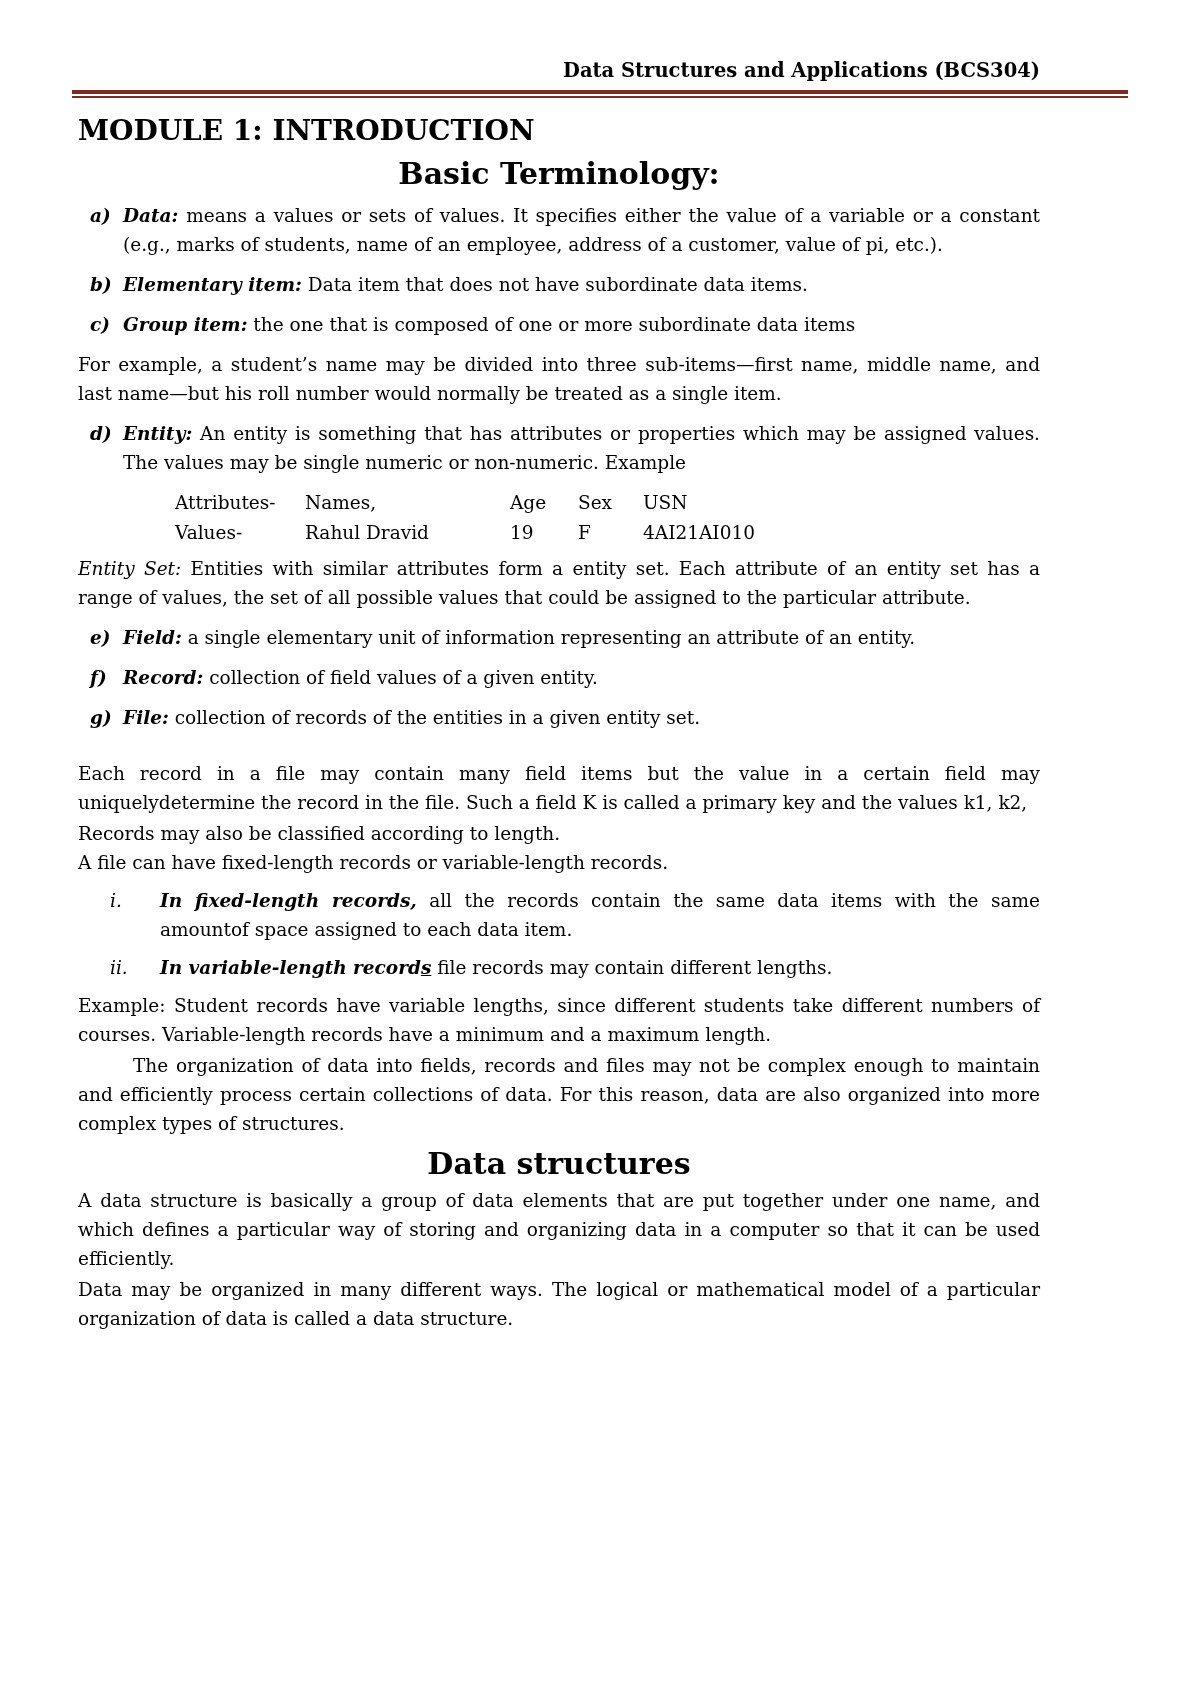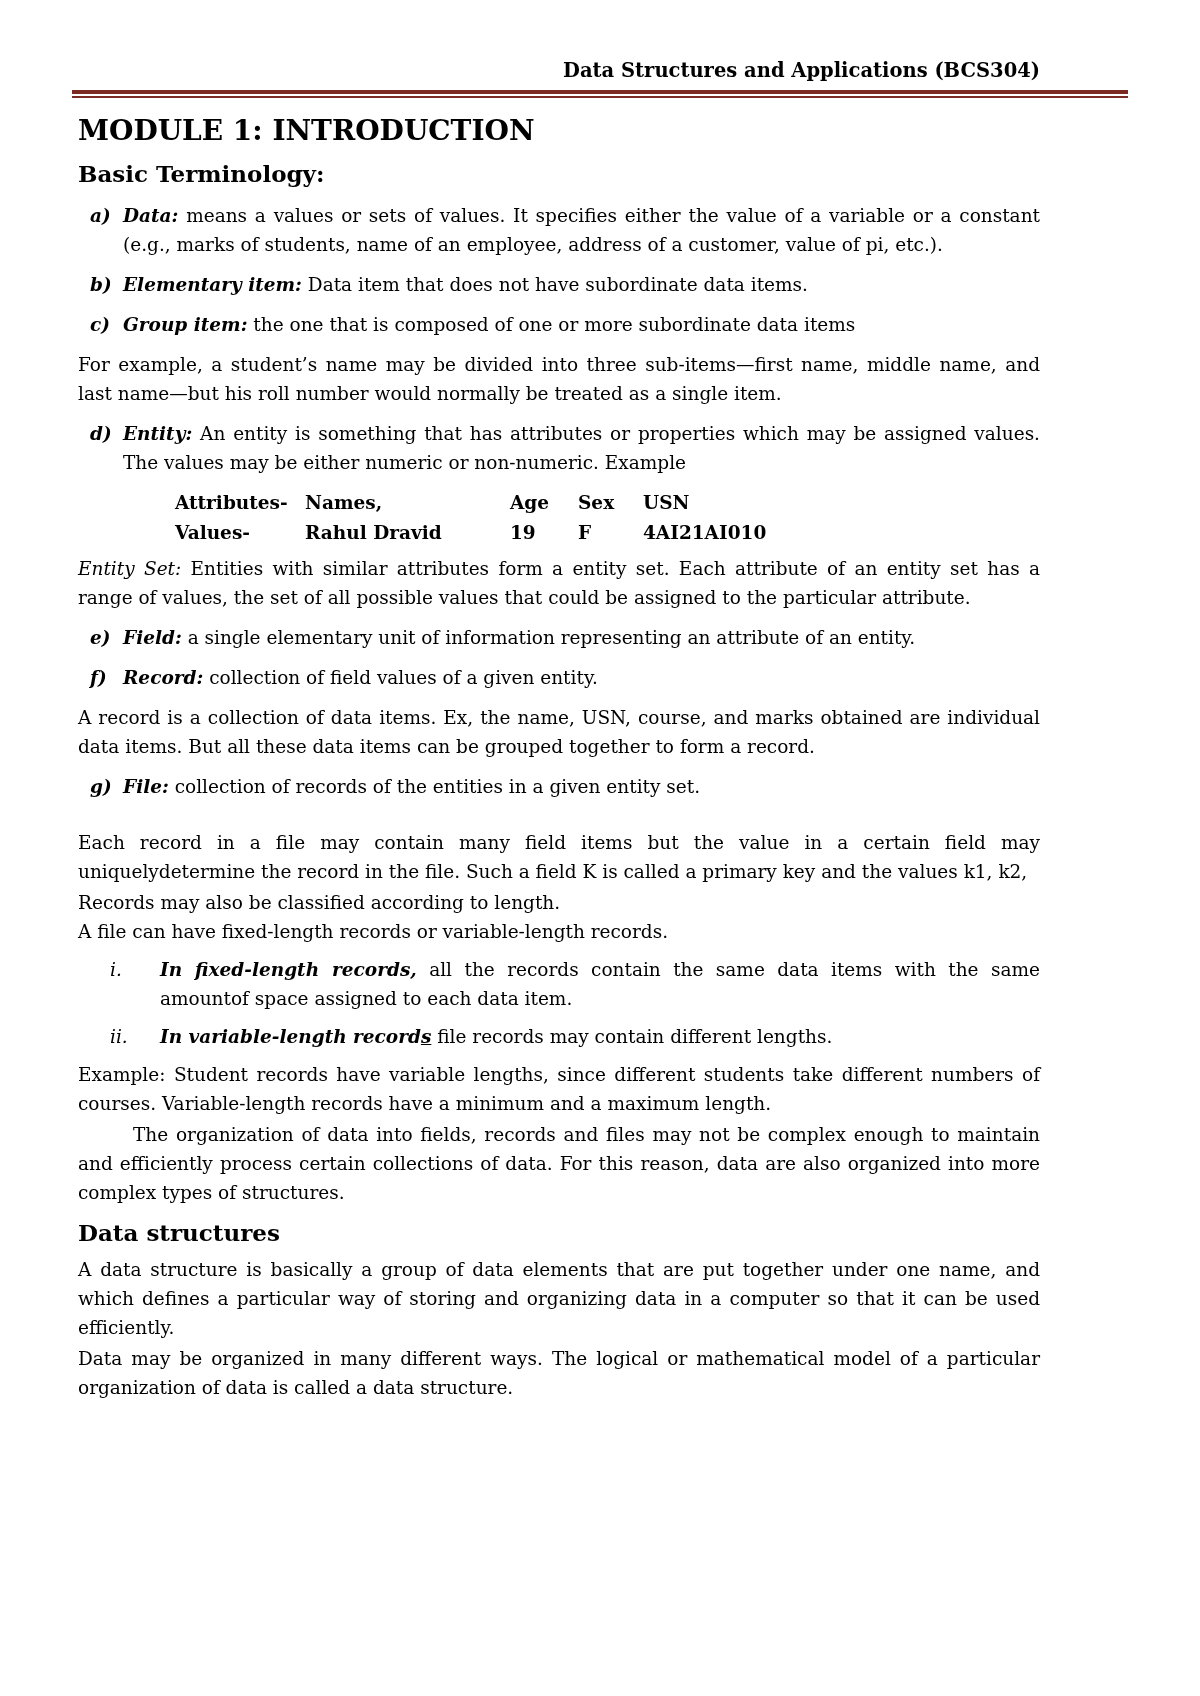"Basic Terminology:" .section-heading { font-size: 23px -> 30px; text-align: none -> center }
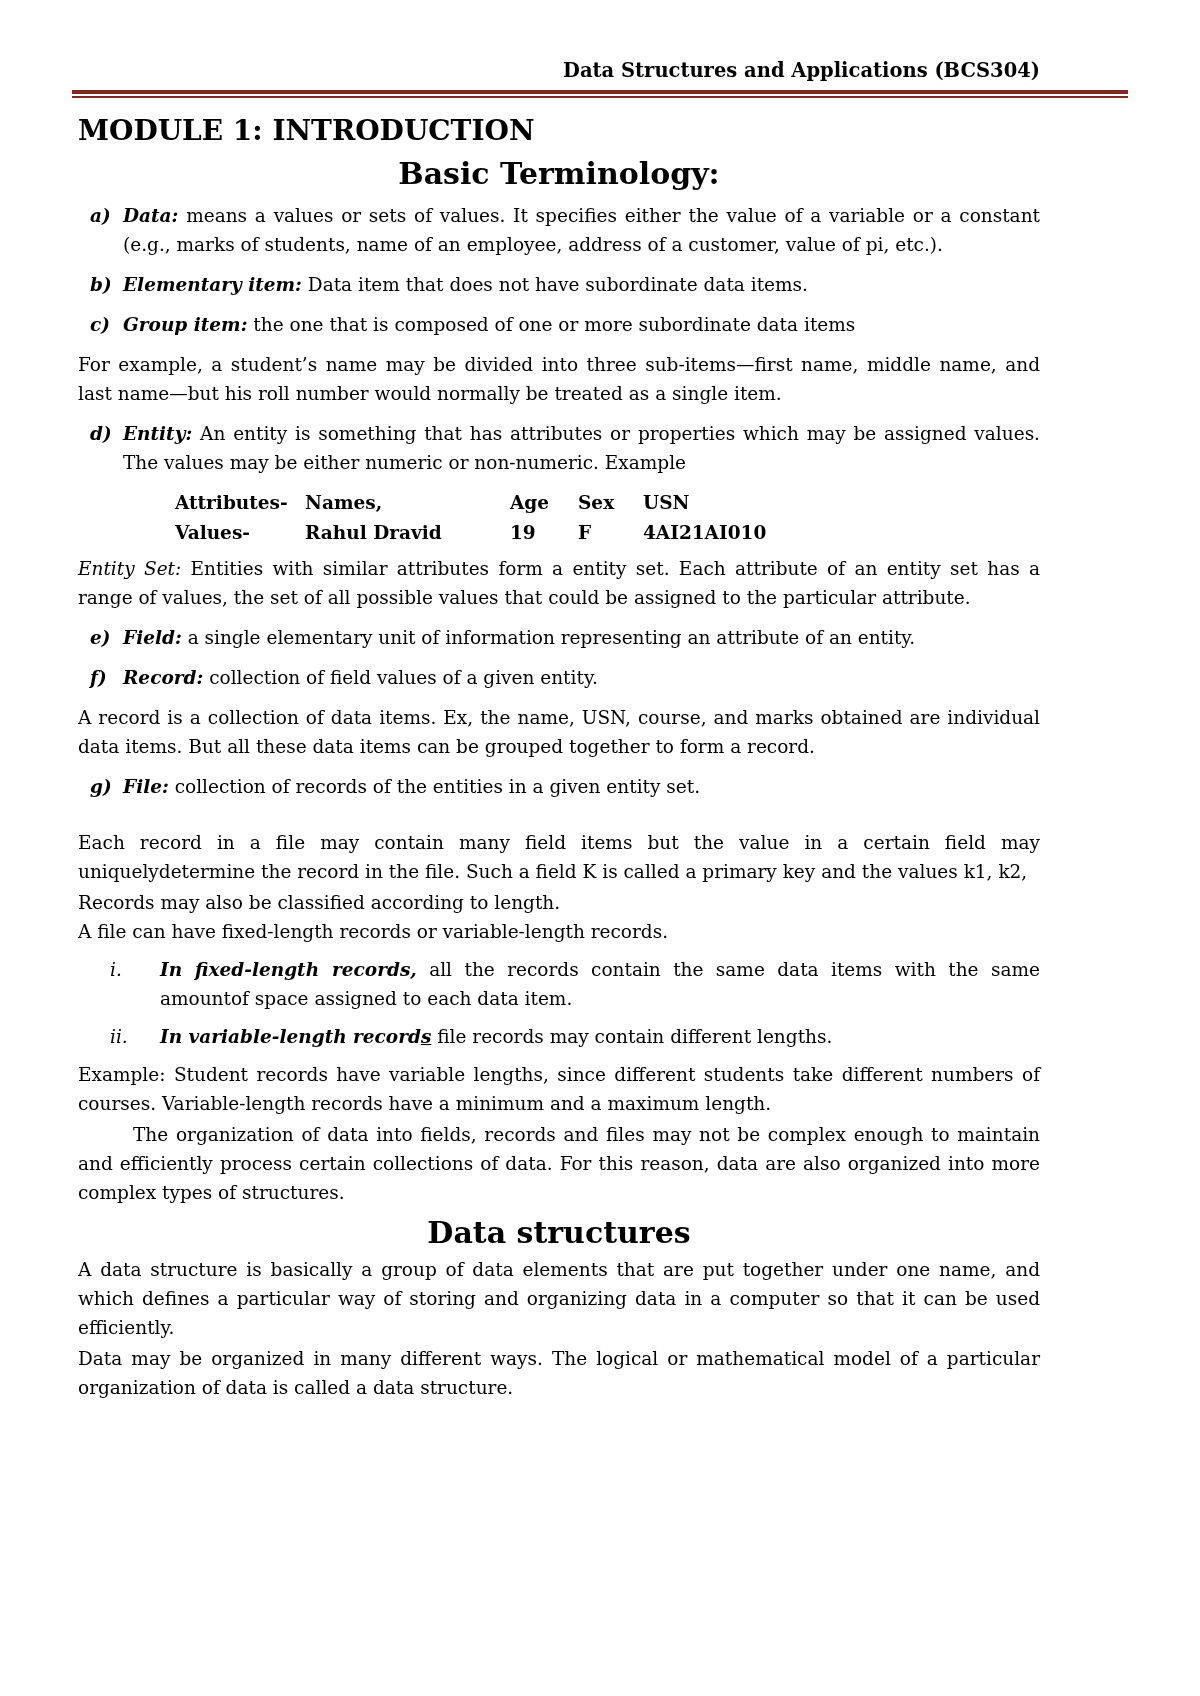"An entity is something that" span { text: either -> single }
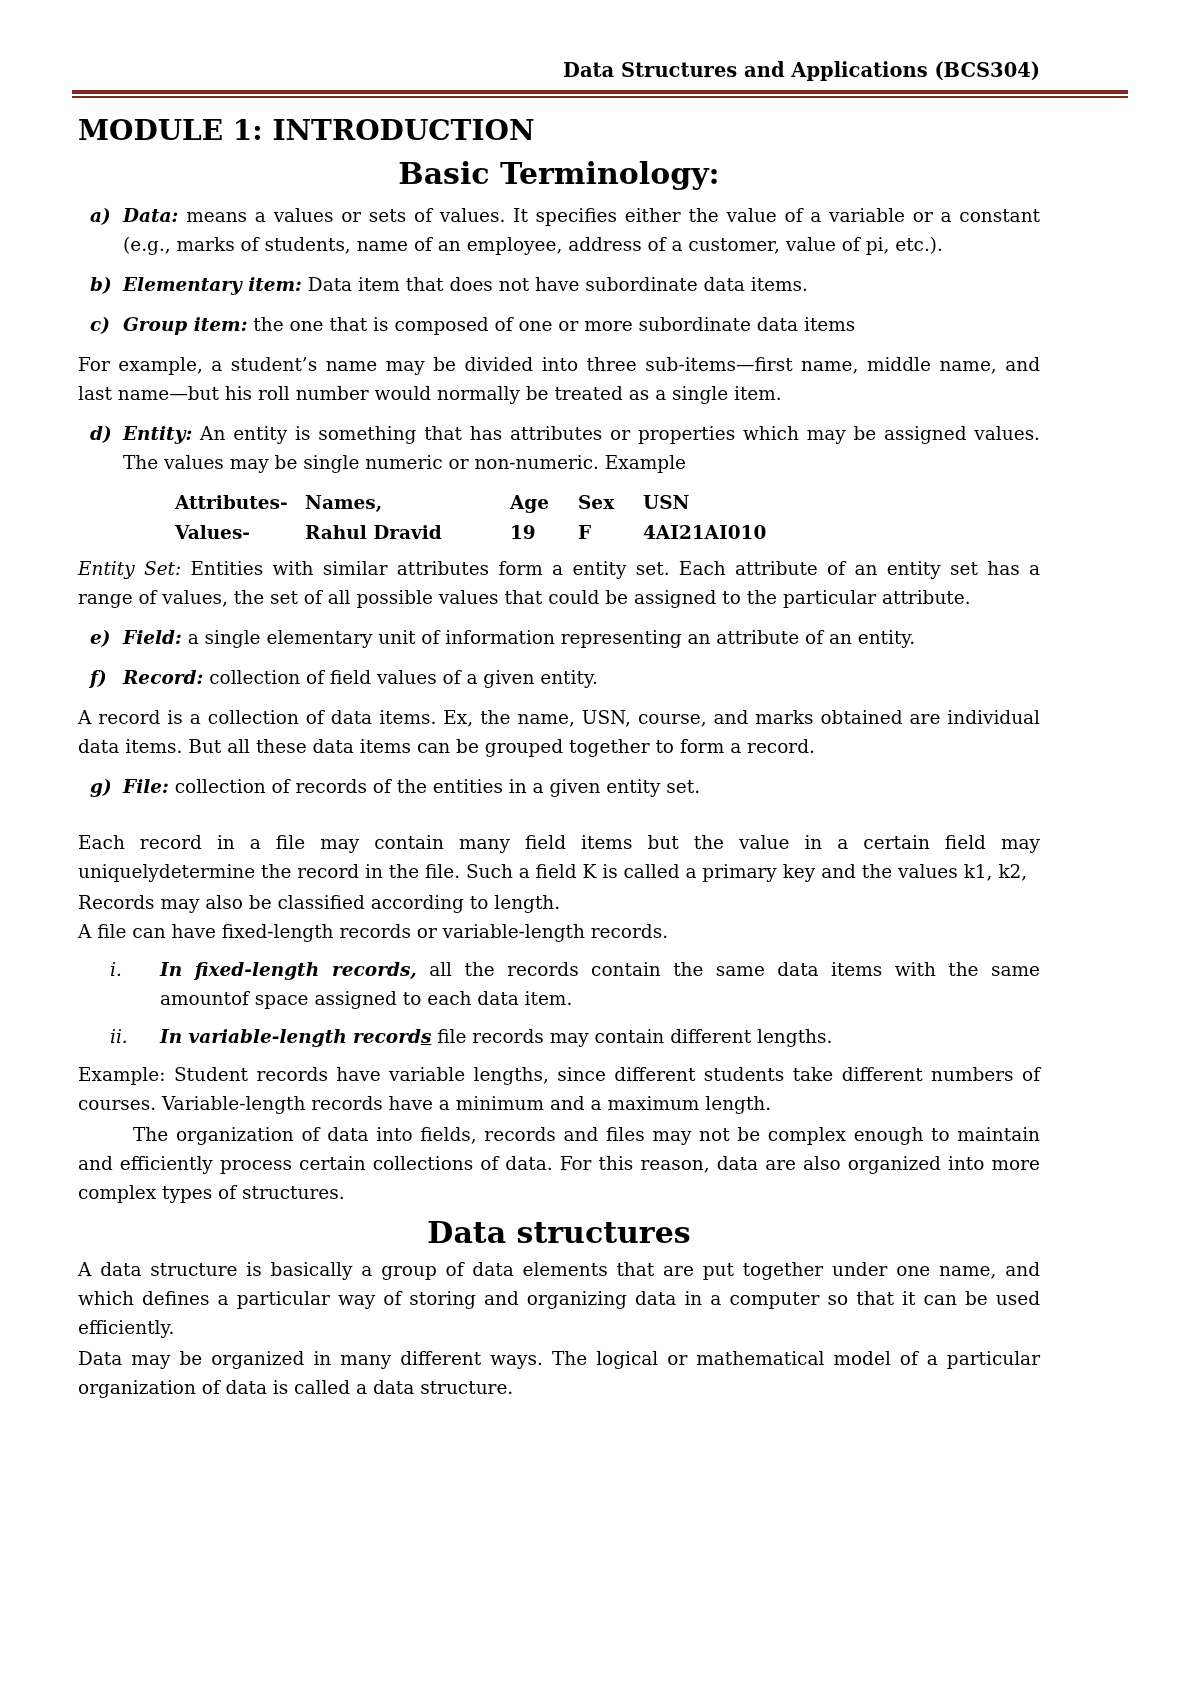"Attributes-" .attr-table { font-weight: bold -> none }
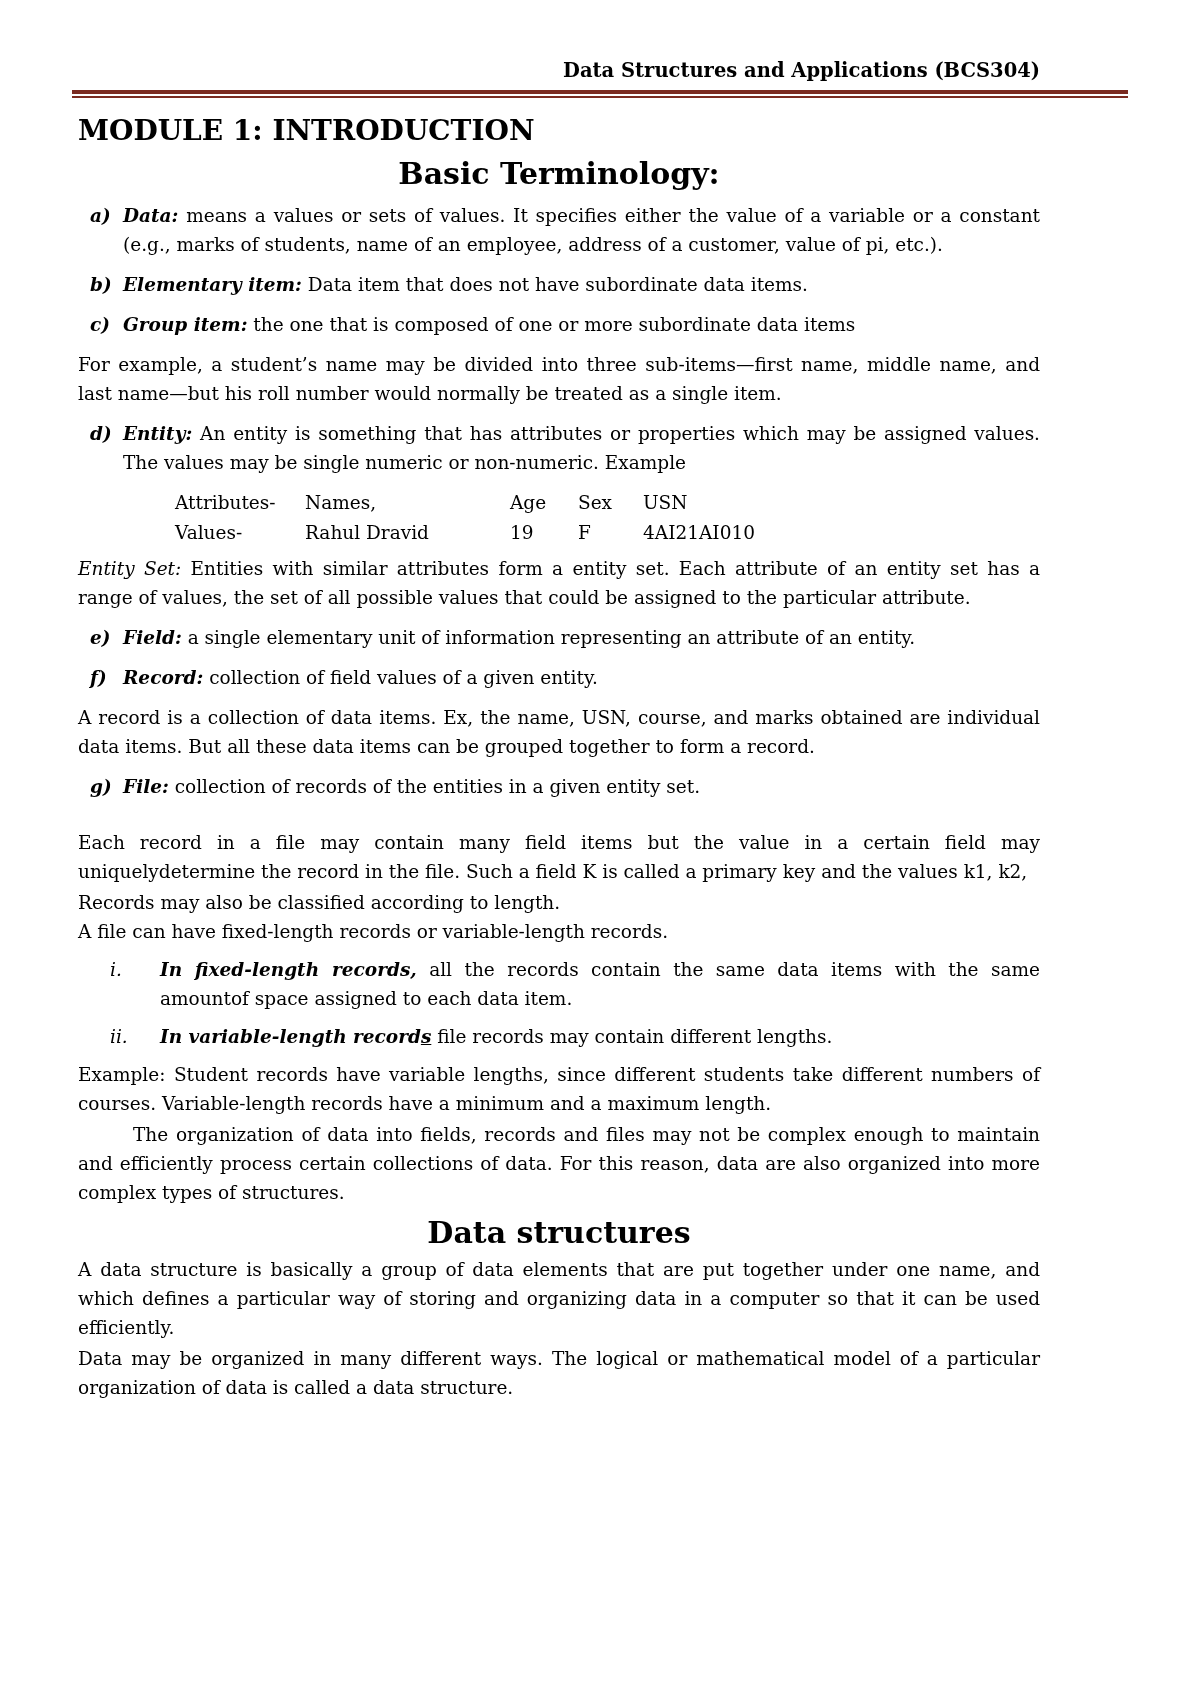"A record is a collection" p.para { html: <p>A record is a collection of data items. Ex, the name, USN, course, and marks obtained are individual data items. But all these data items can be grouped together to form a record.</p> -> none }
